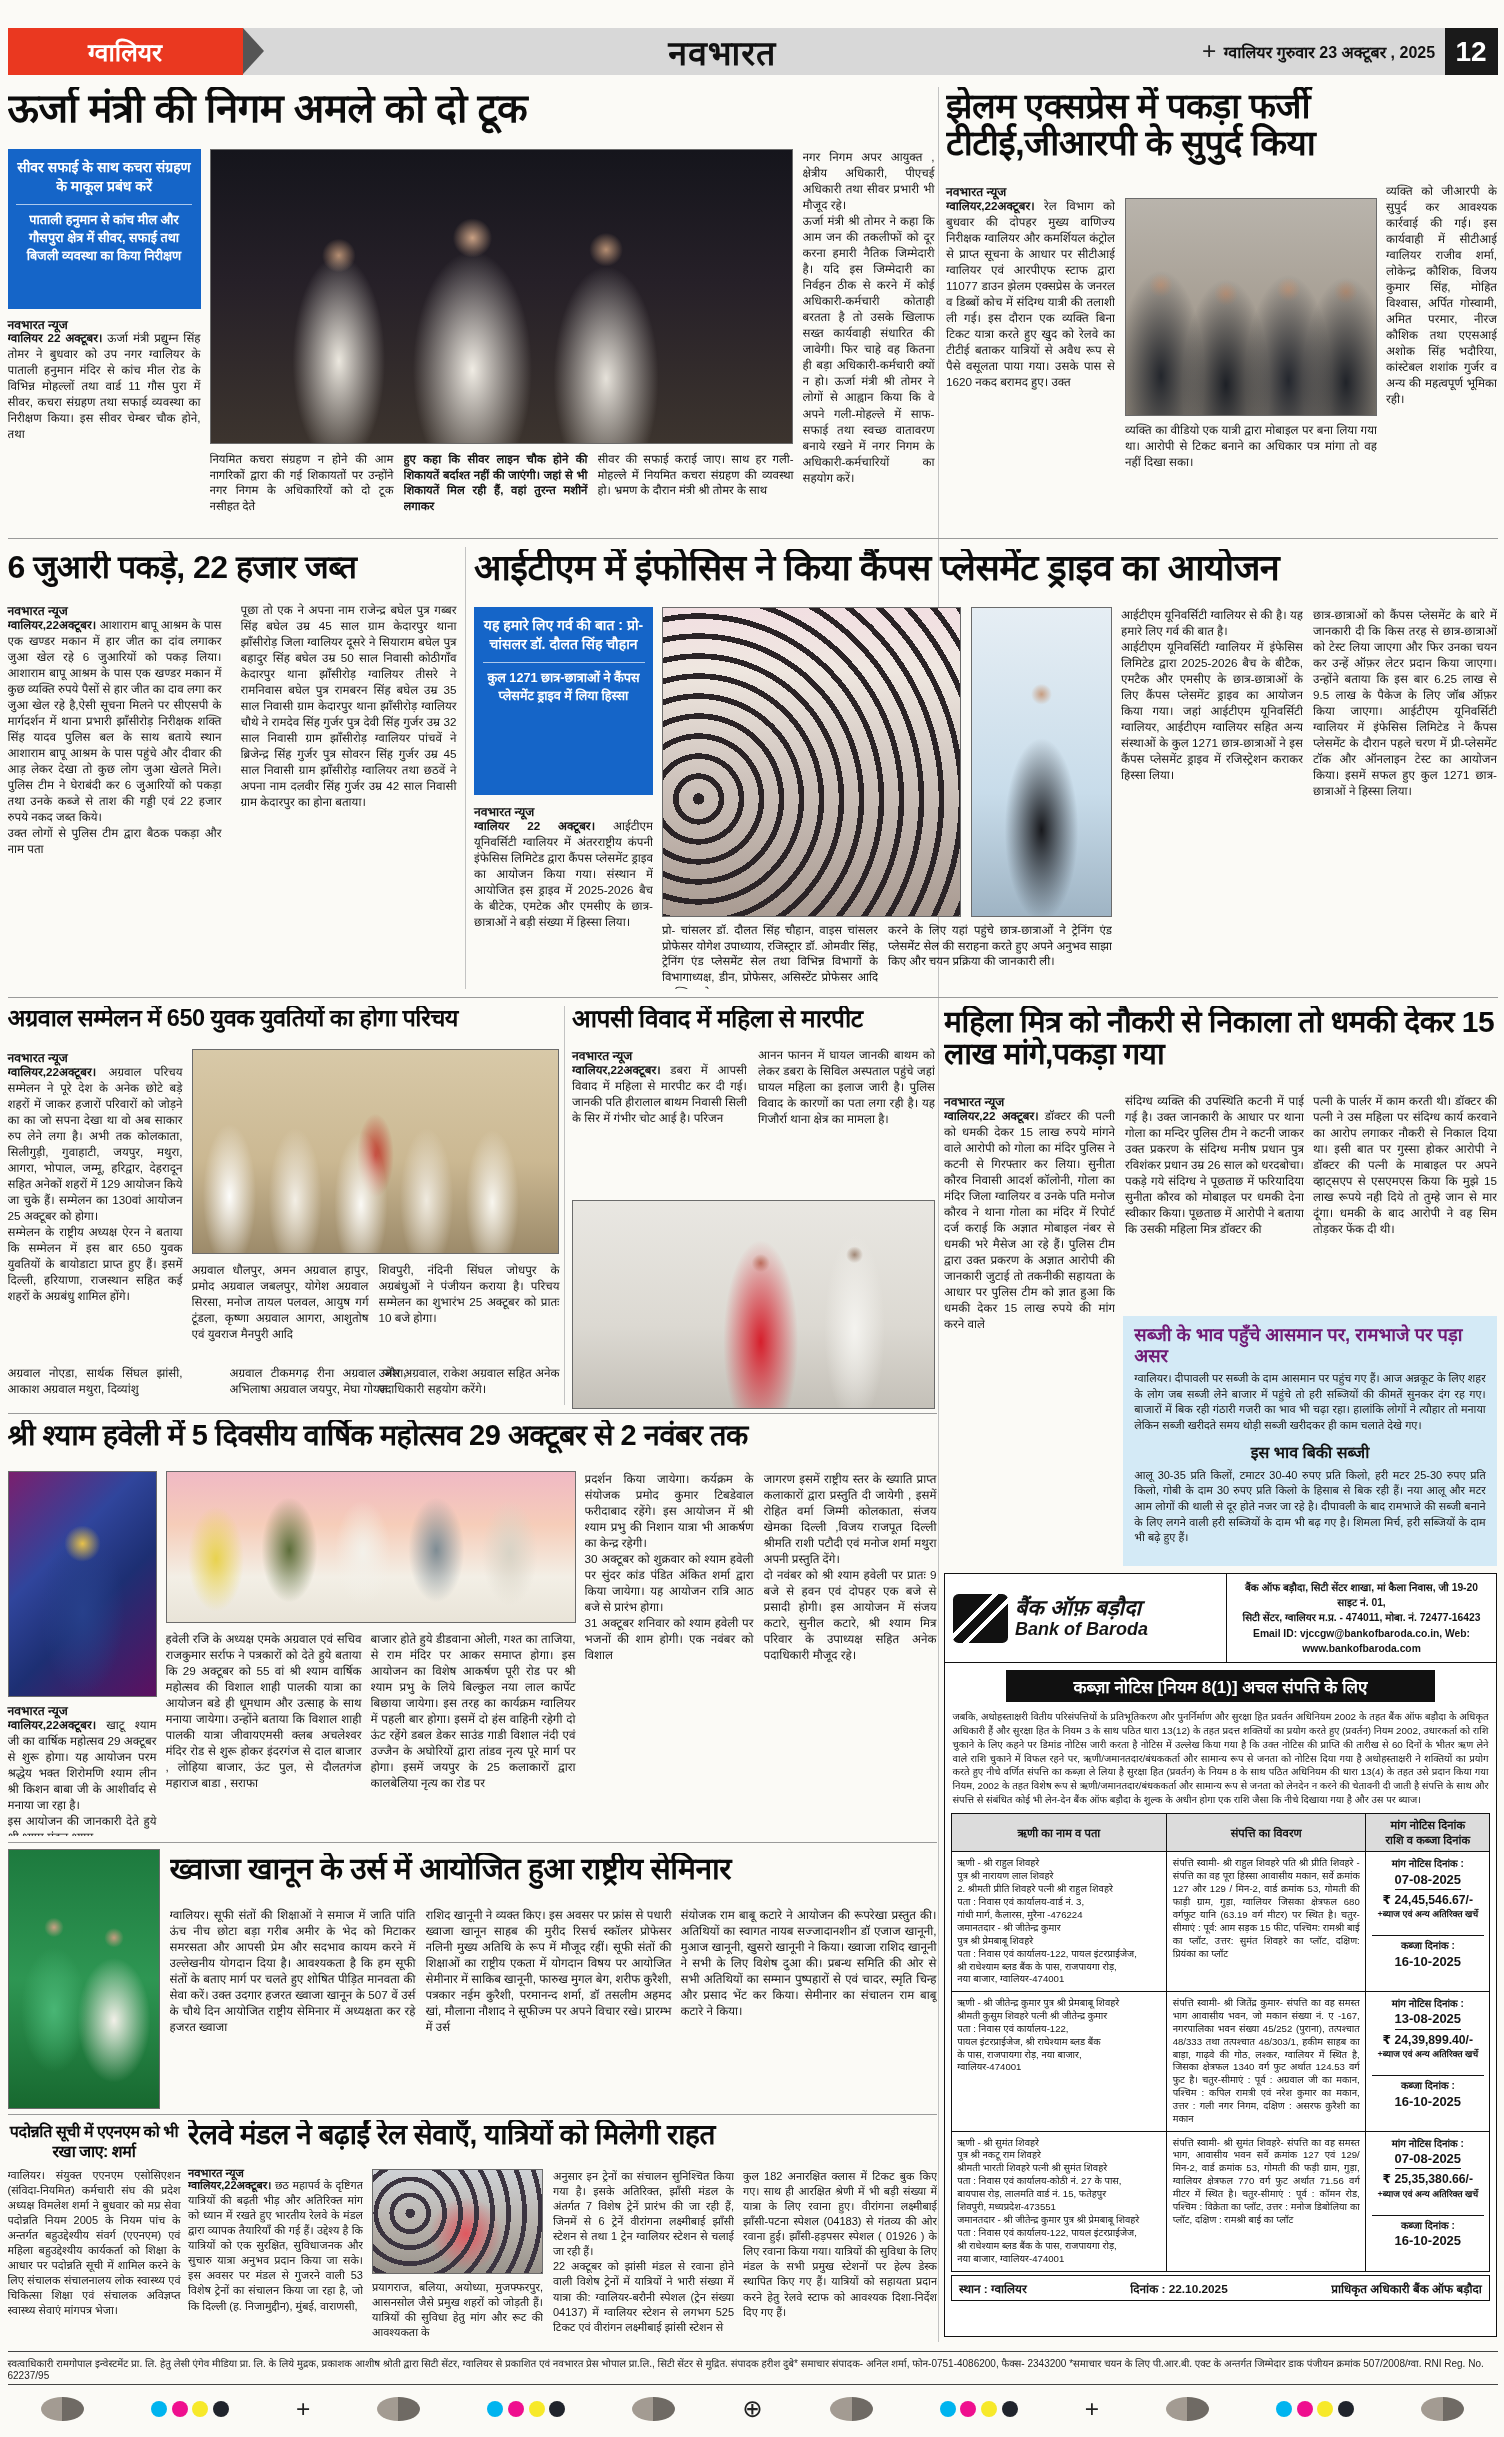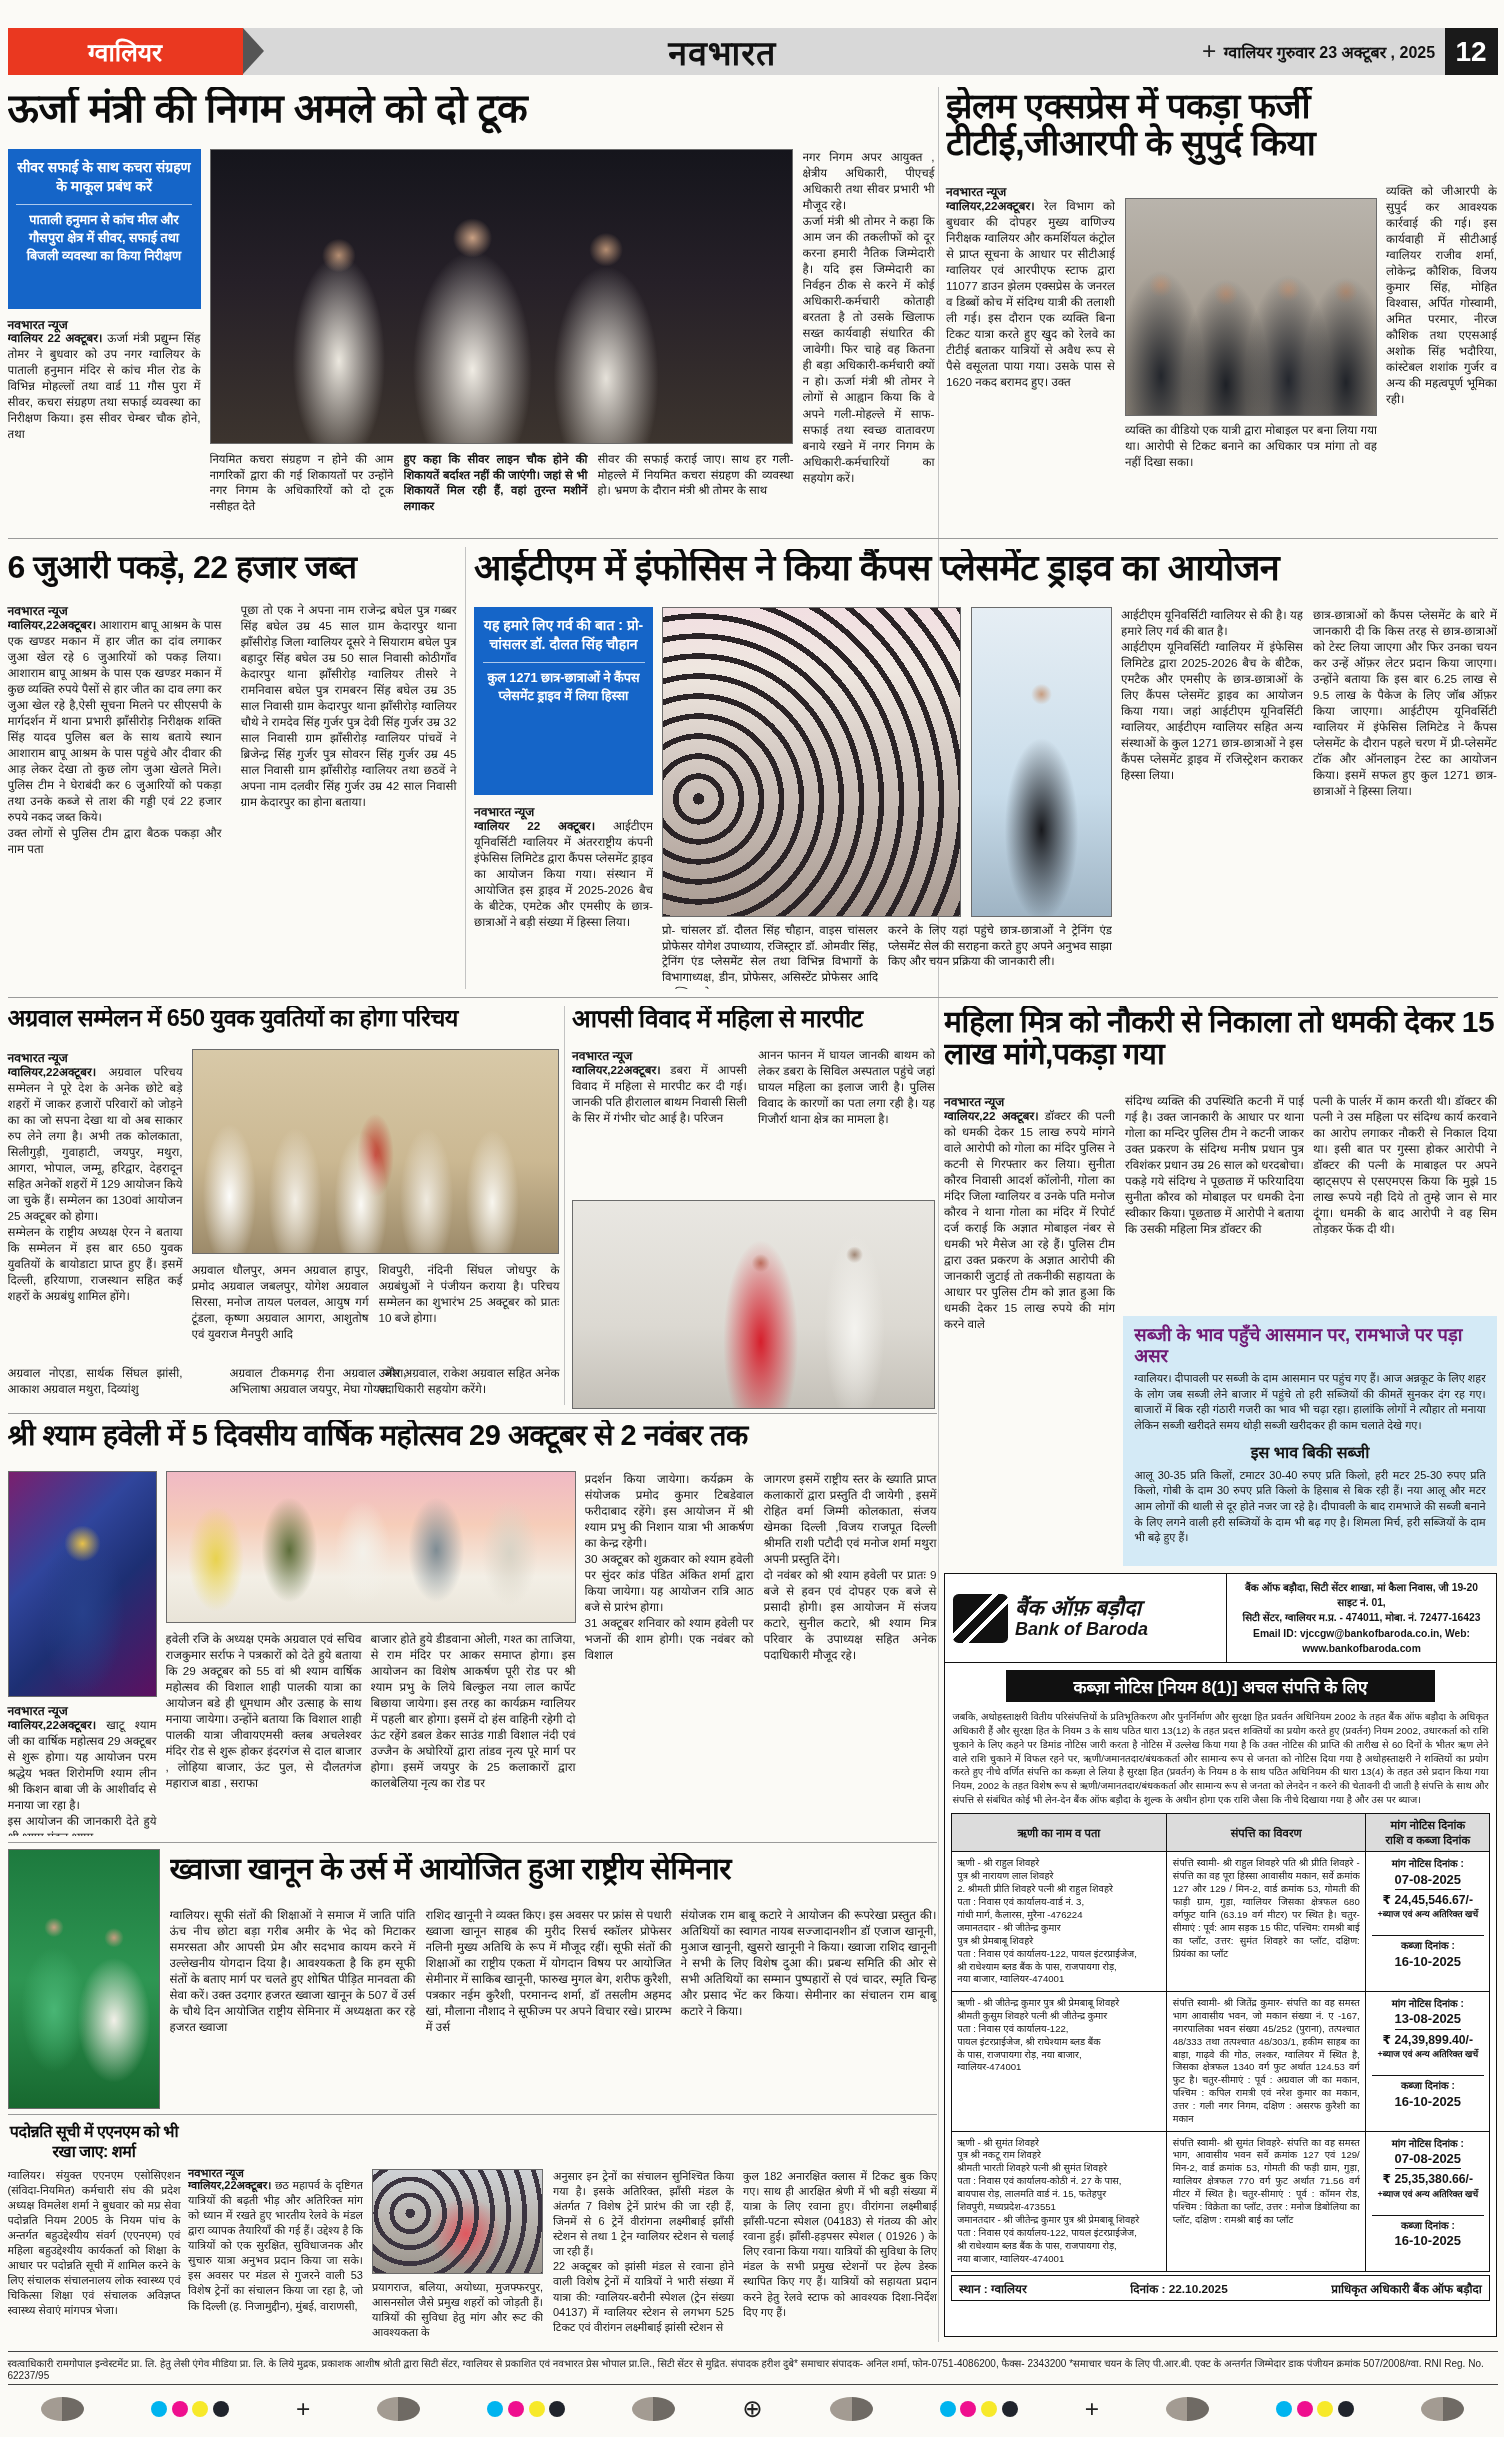"रेलवे मंडल ने बढ़ाईं रेल" div.abs { html: none -> <div>रेलवे मंडल ने बढ़ाईं रेल सेवाएँ, यात्रियों को मिलेगी राहत</div> }
